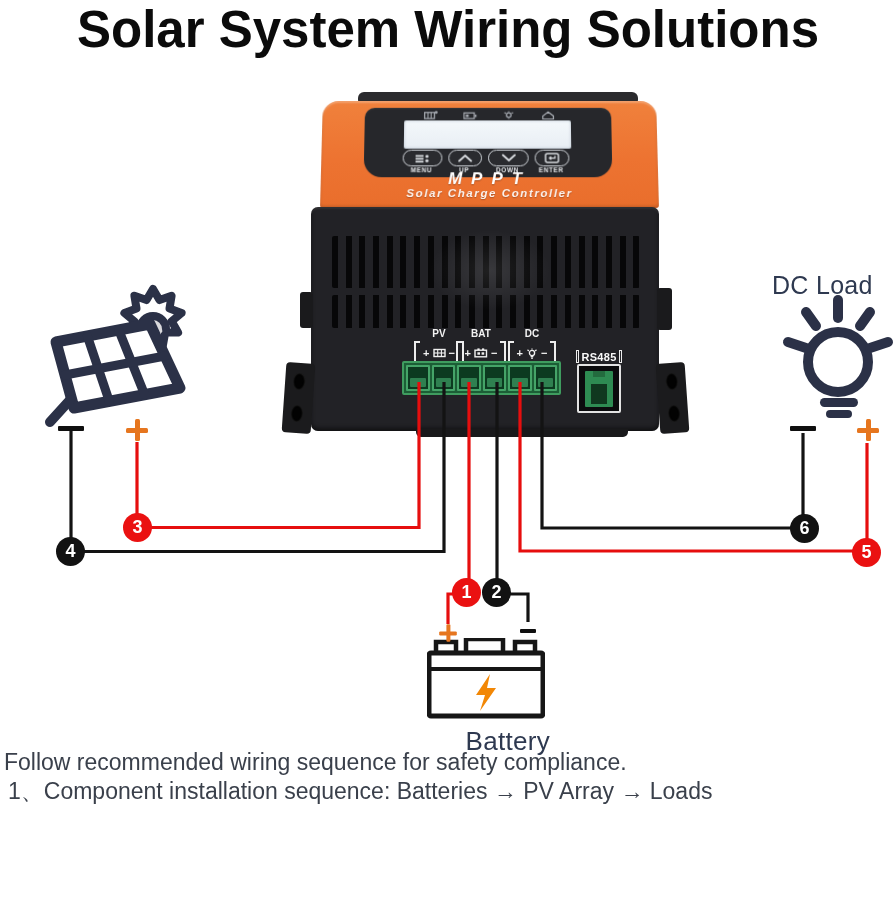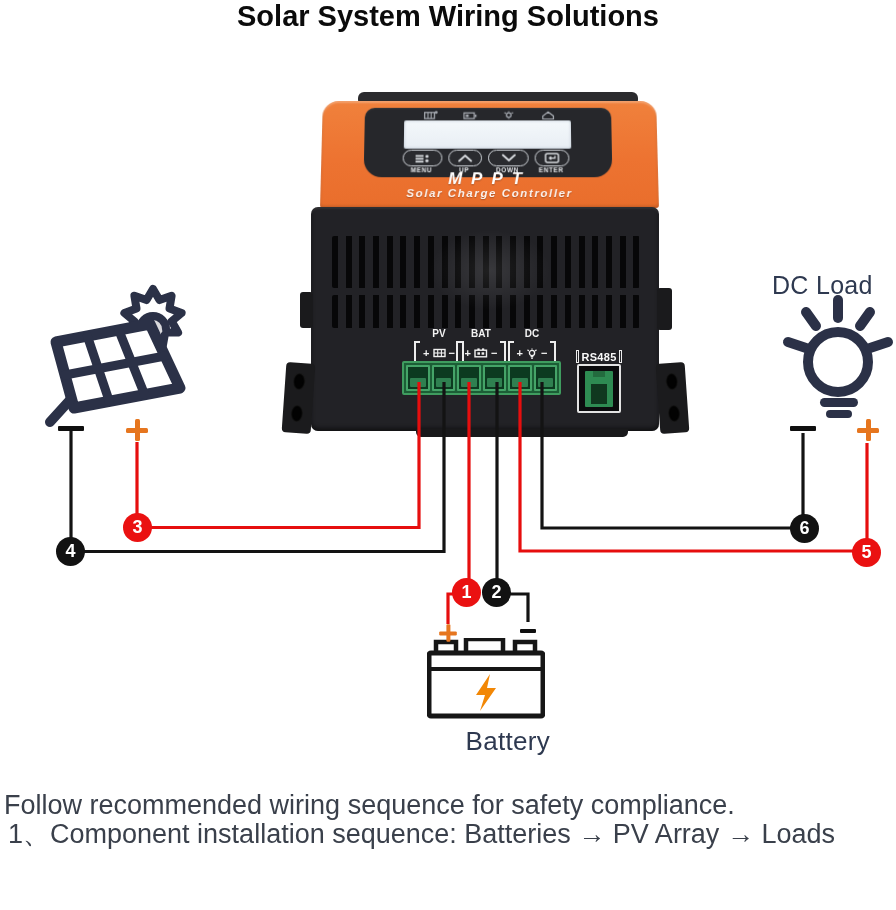"Solar System Wiring Solutions" .main-title { font-size: 29px -> 51px }
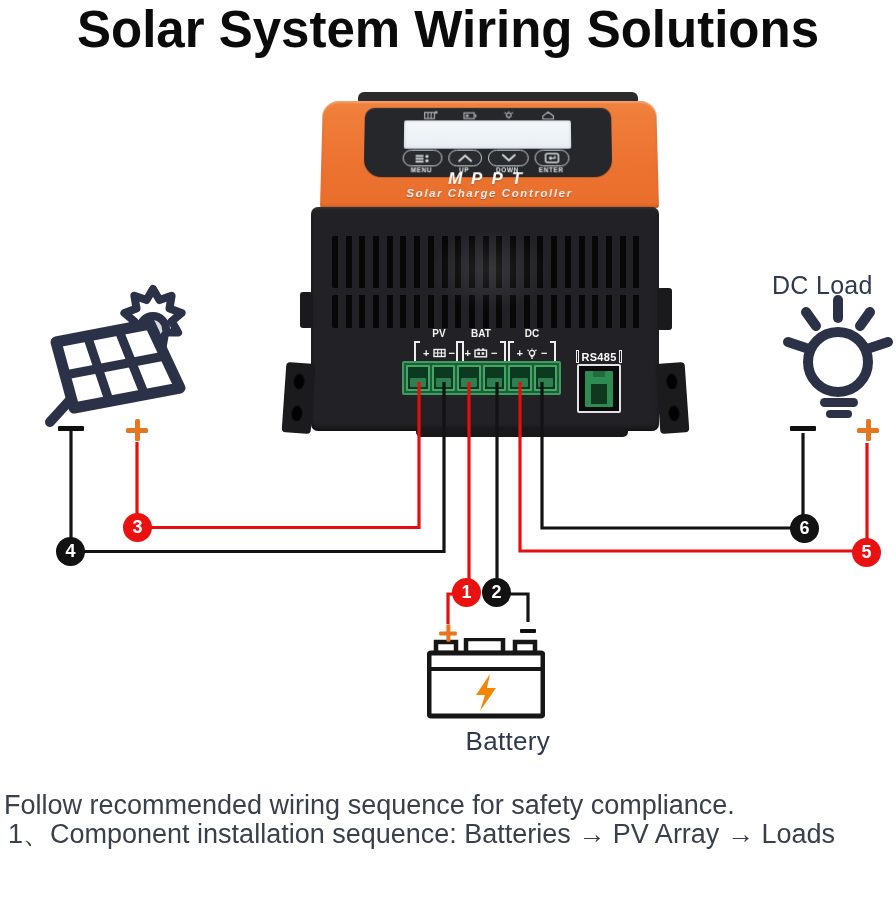"Follow recommended wiring sequence for" .notes { font-size: 27px -> 23px; top: 791px -> 748px }
